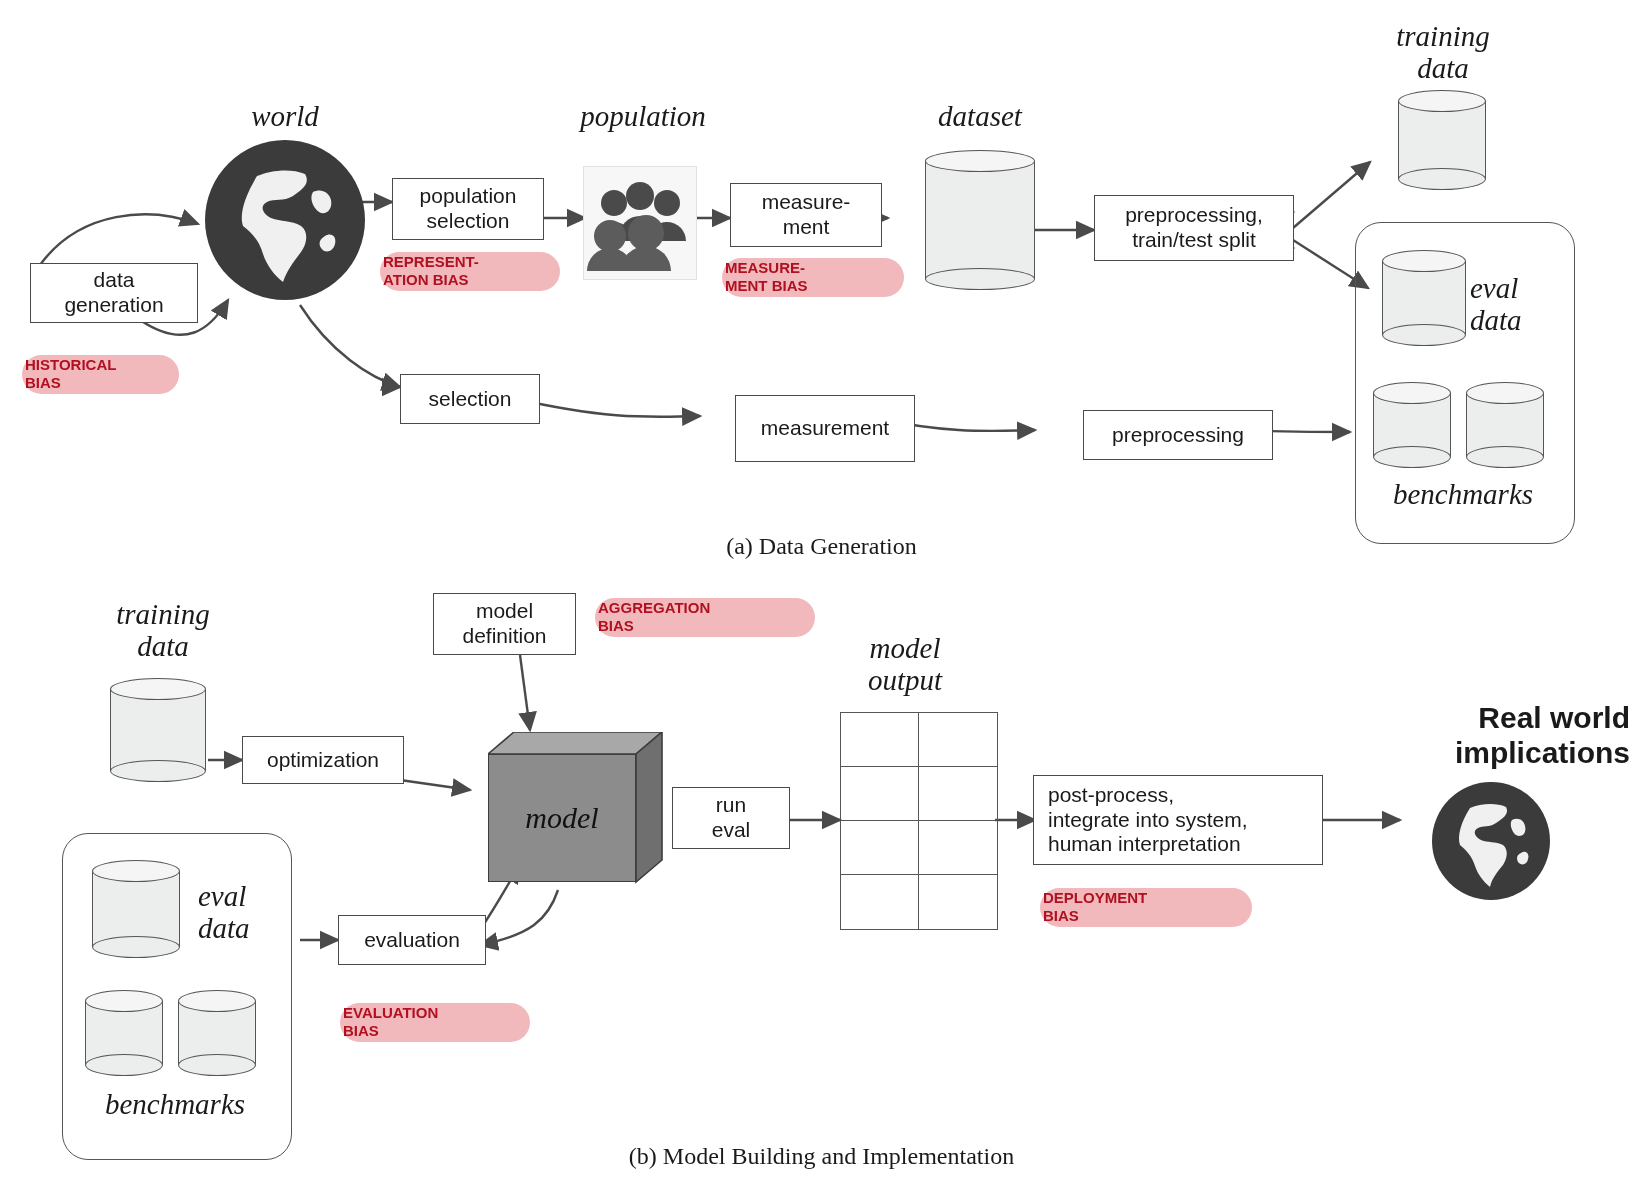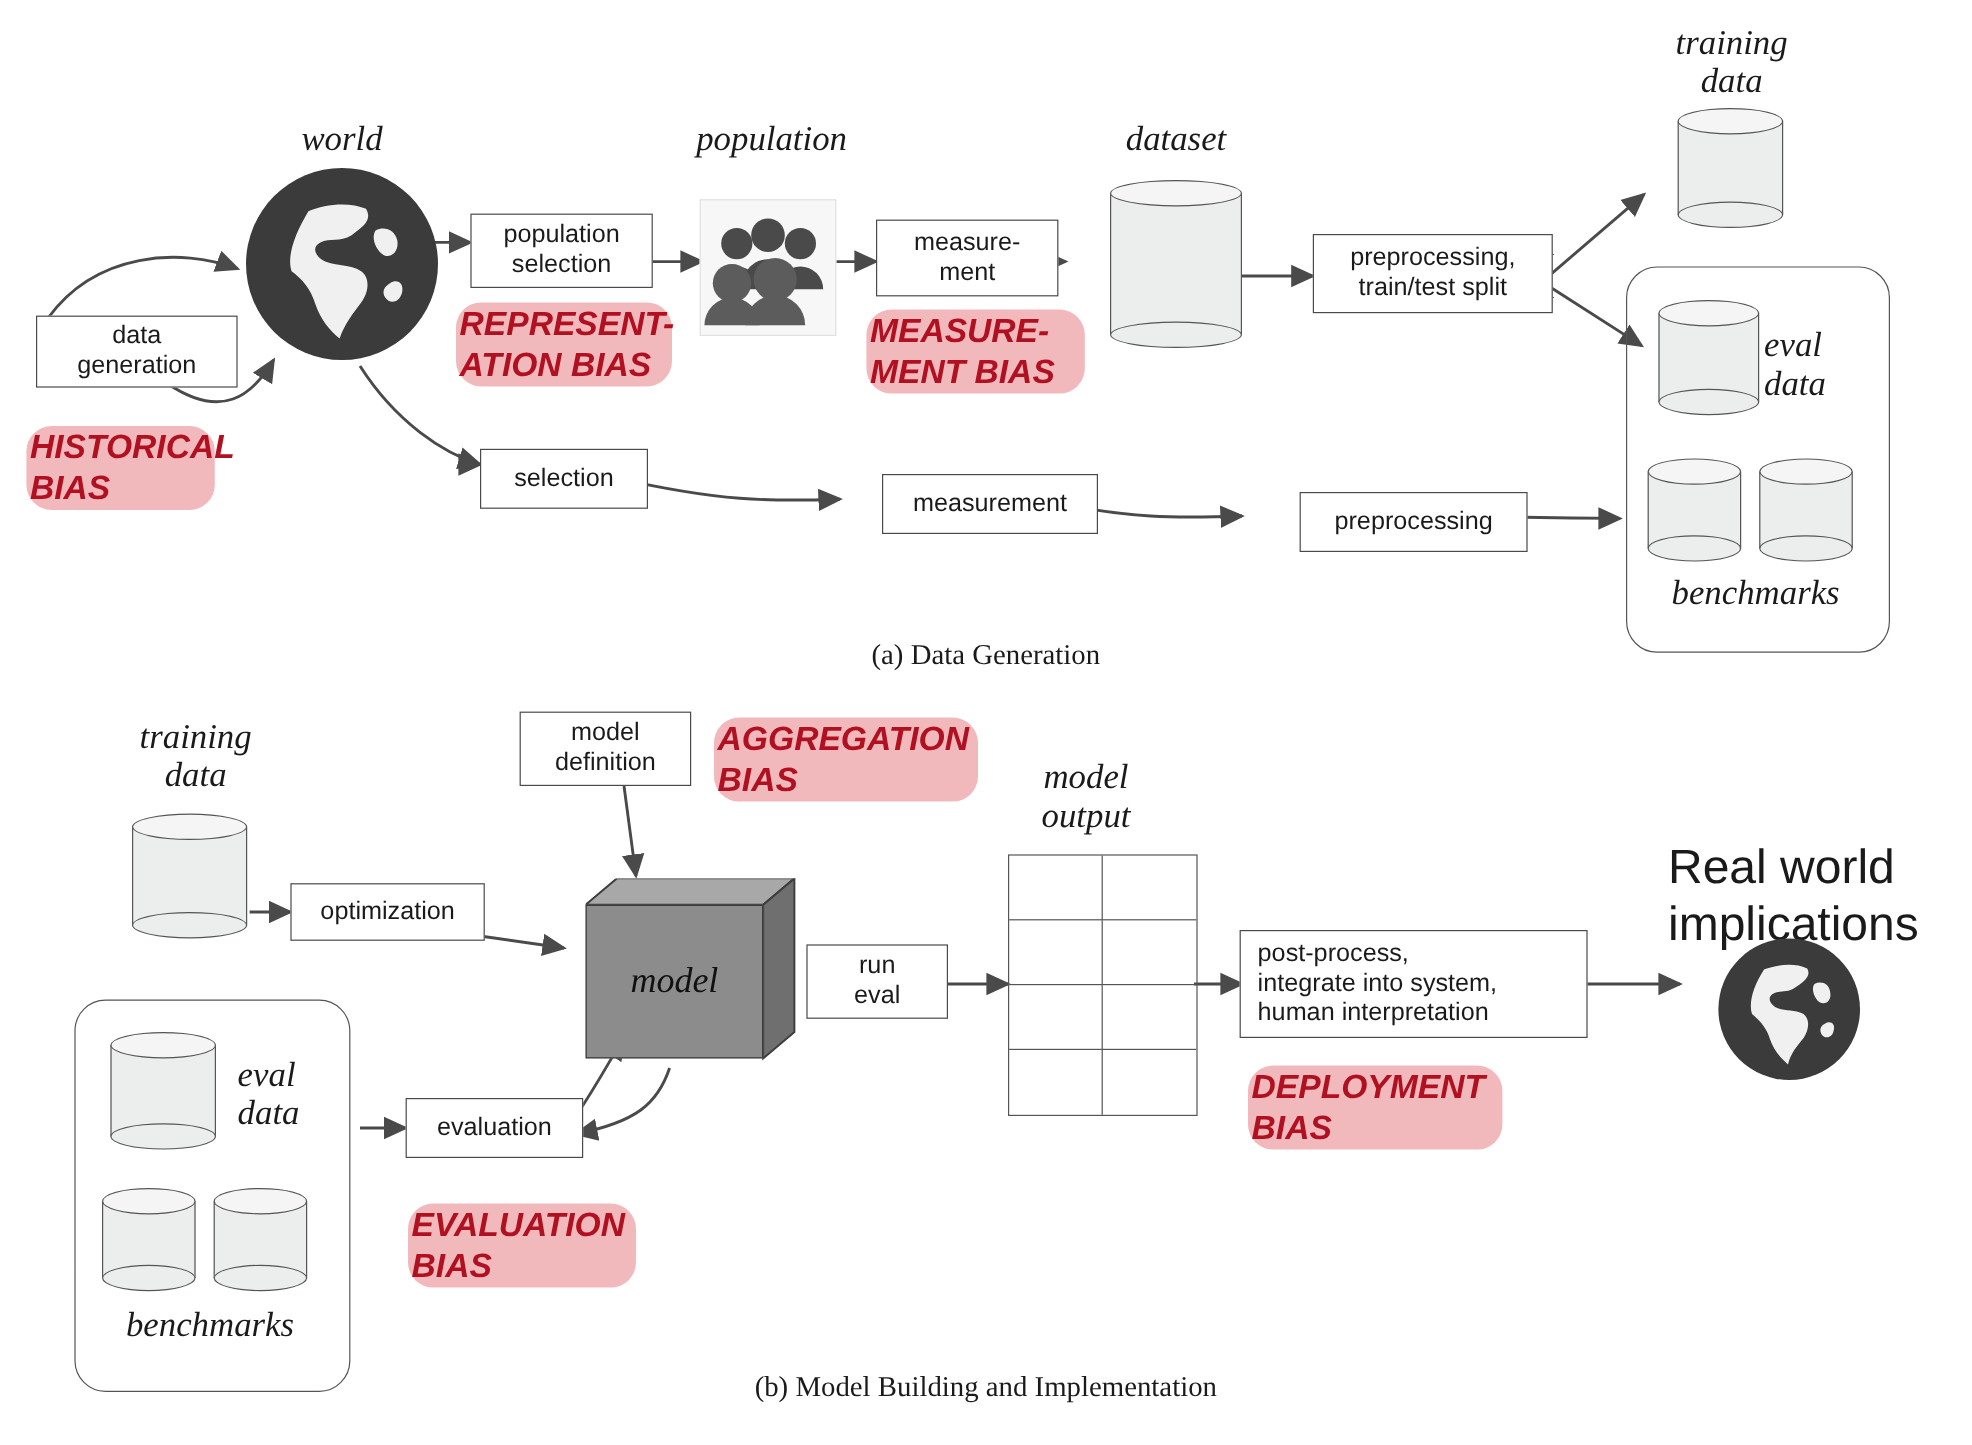"REPRESENT-" .bias { font-size: 28px -> 15px; font-style: italic -> none }
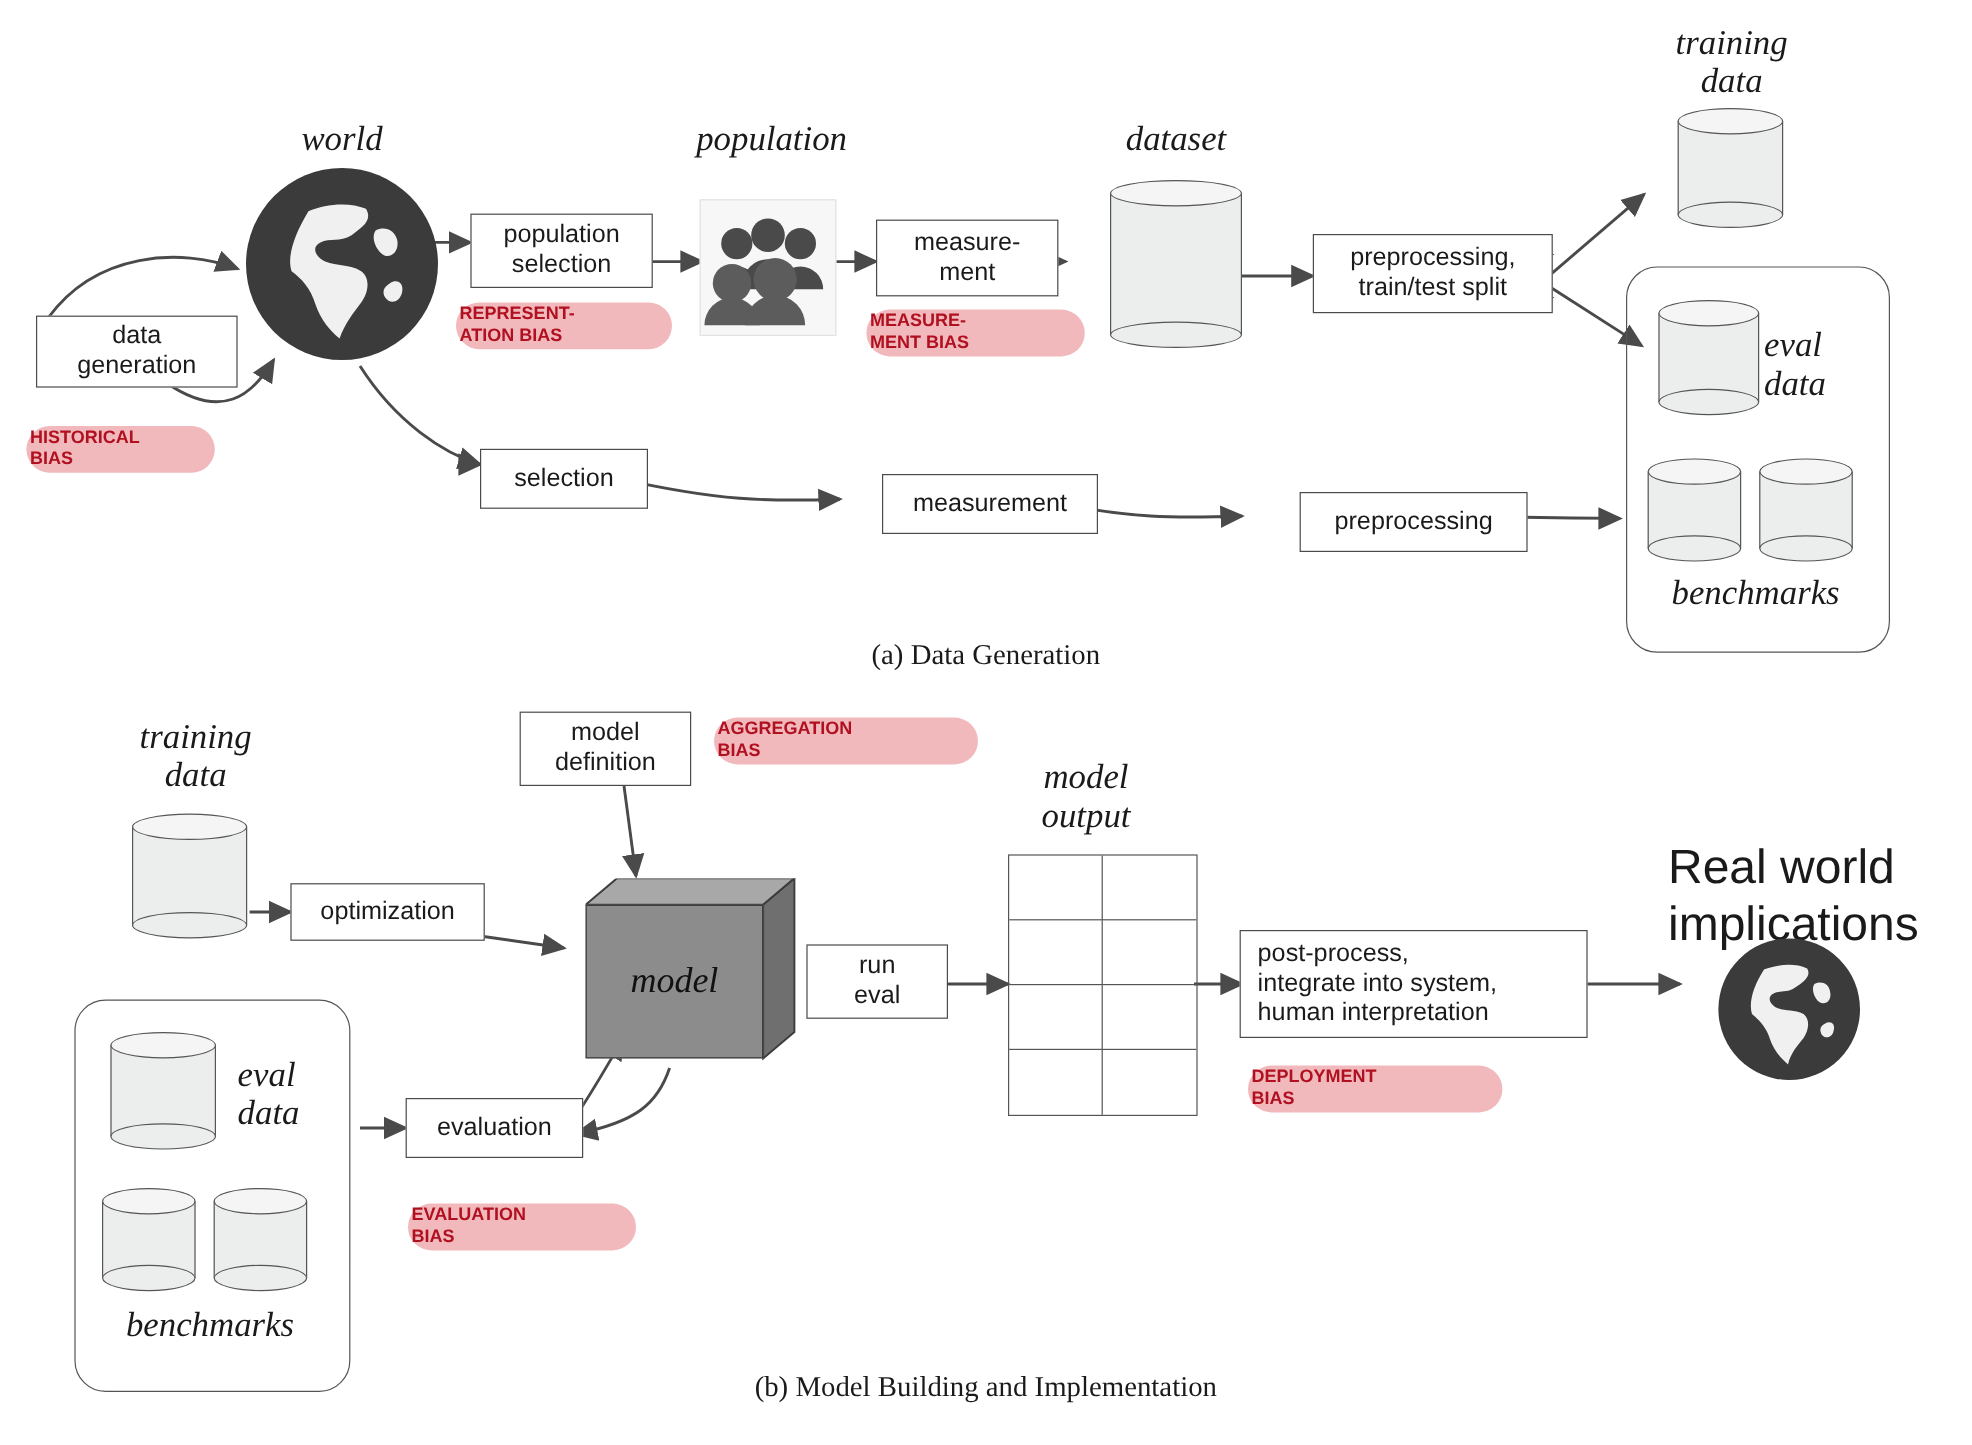"measurement" div.box { height: 50px -> 67px }
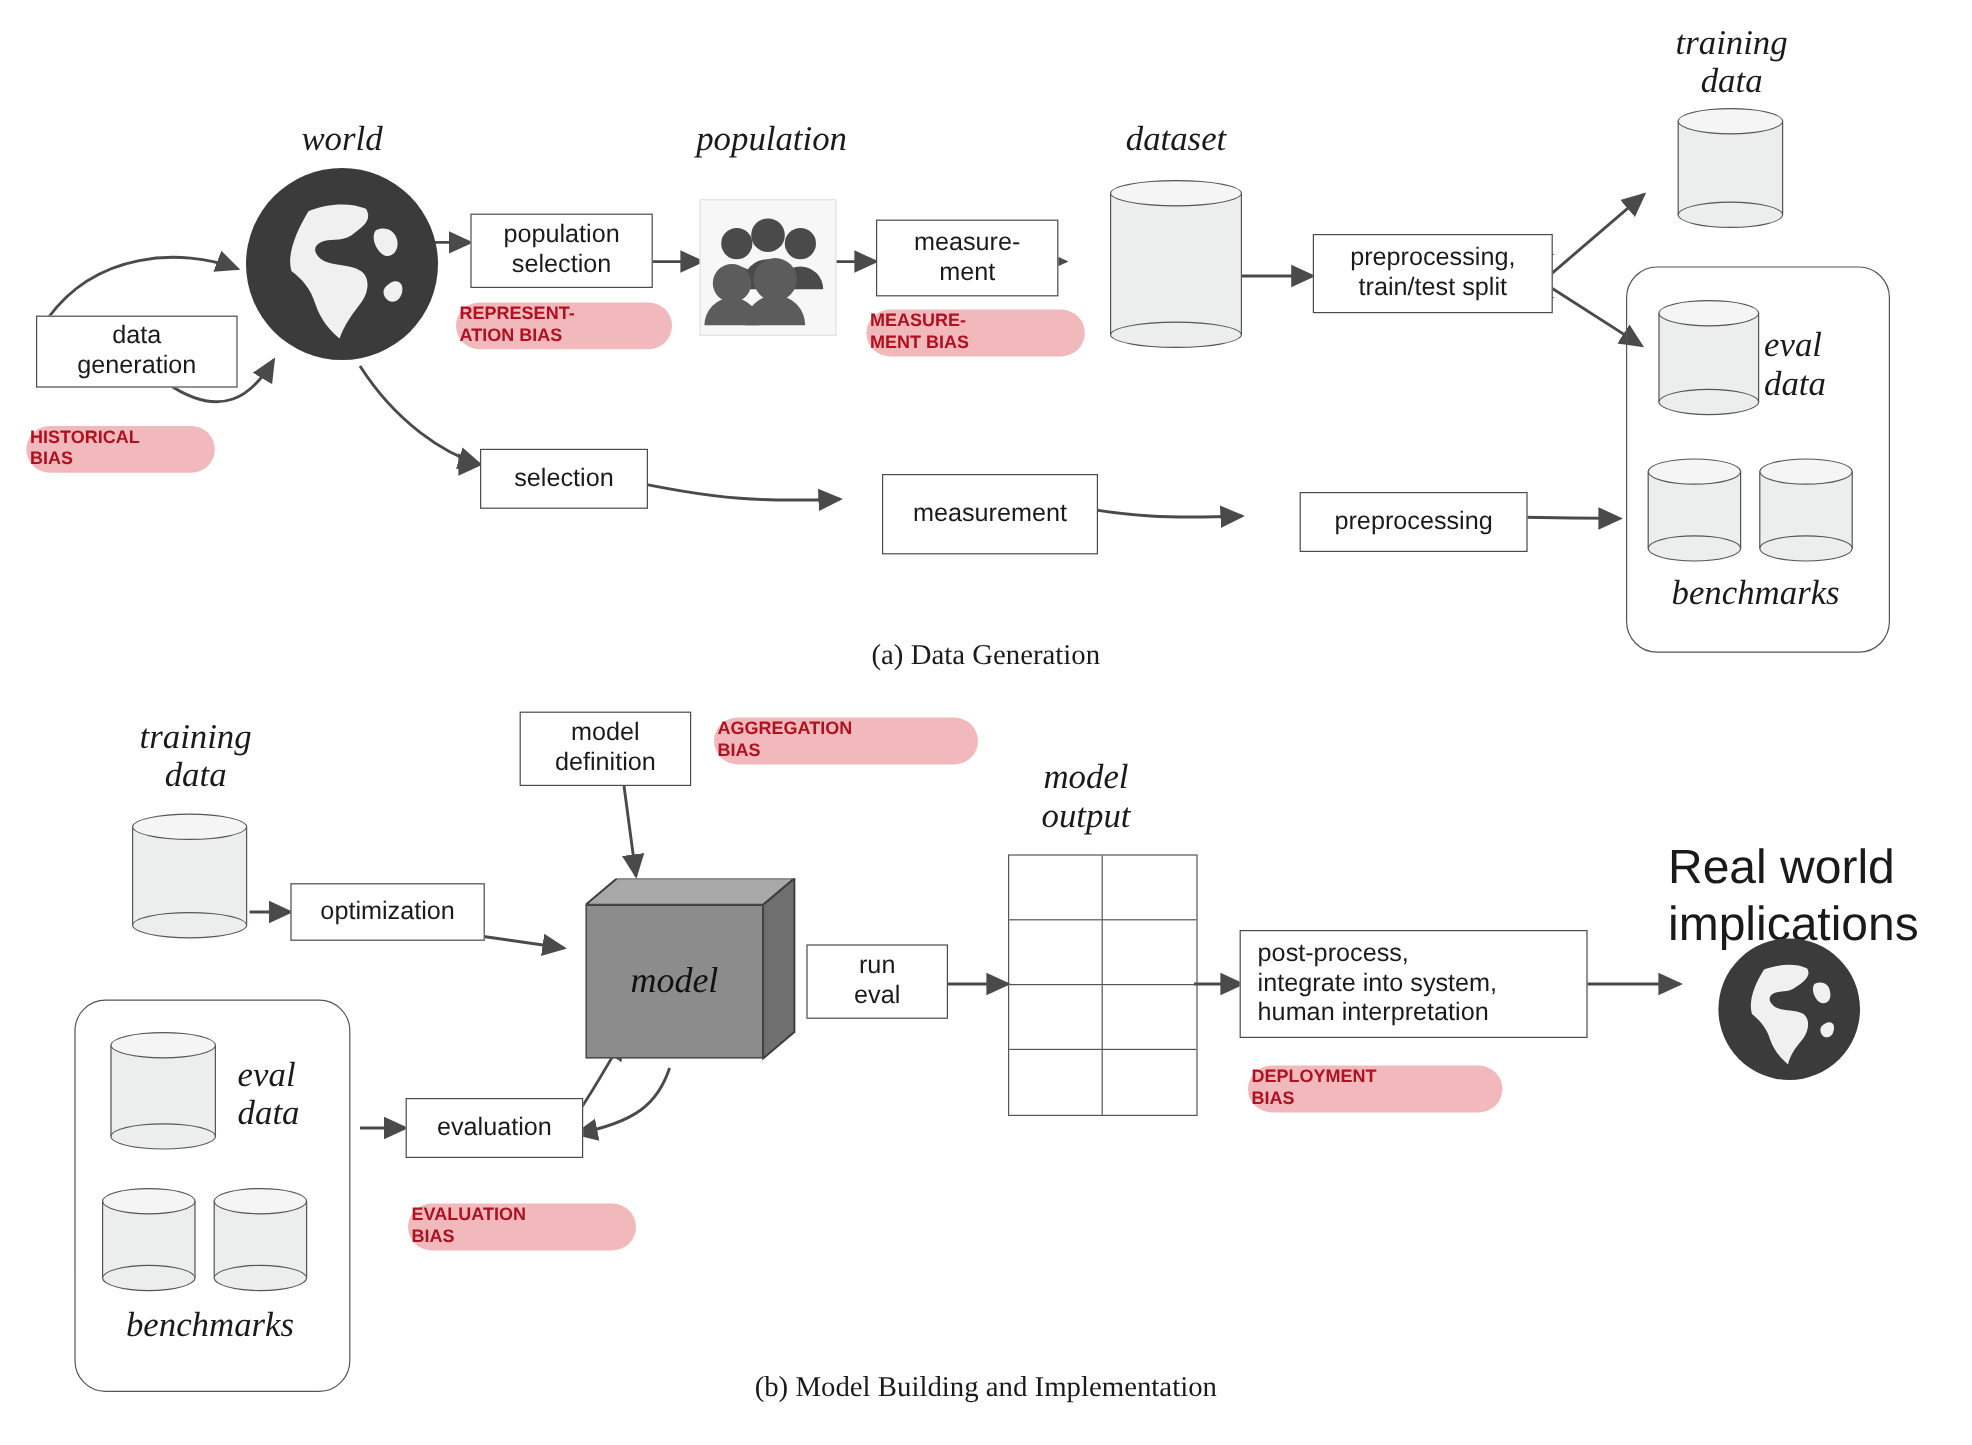"Real world" .rw-title { font-size: 40px -> 30px; font-weight: normal -> bold; text-align: left -> right }
